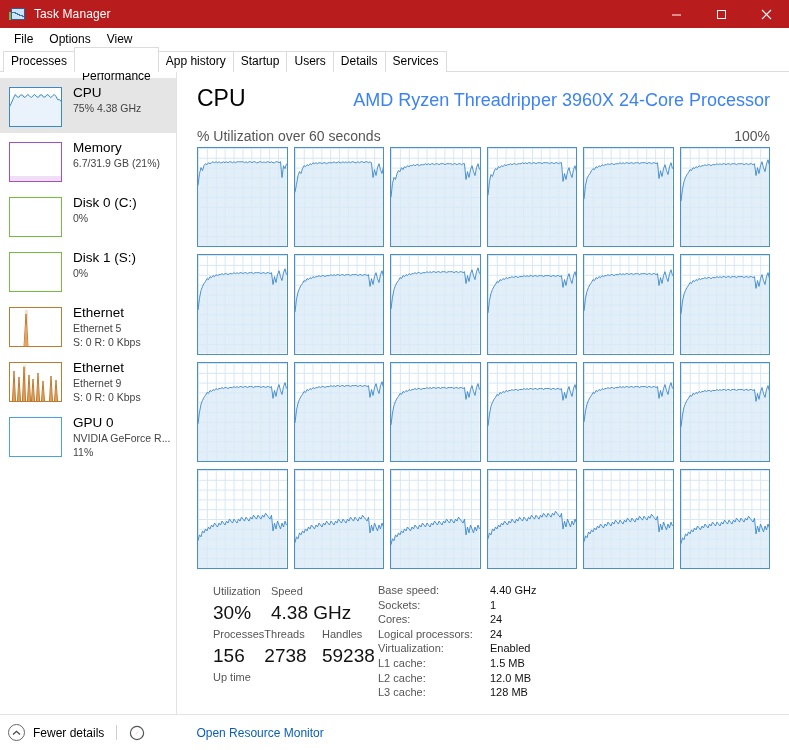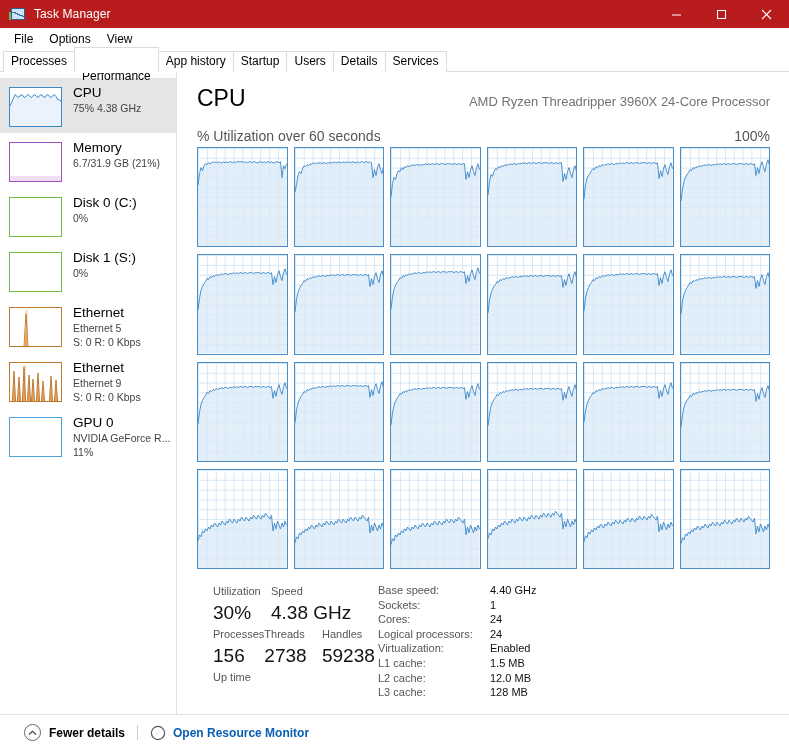"AMD Ryzen Threadripper 3960X 24-Core" .main-model { color: #737373 -> #3b82f6; font-size: 13px -> 18px }
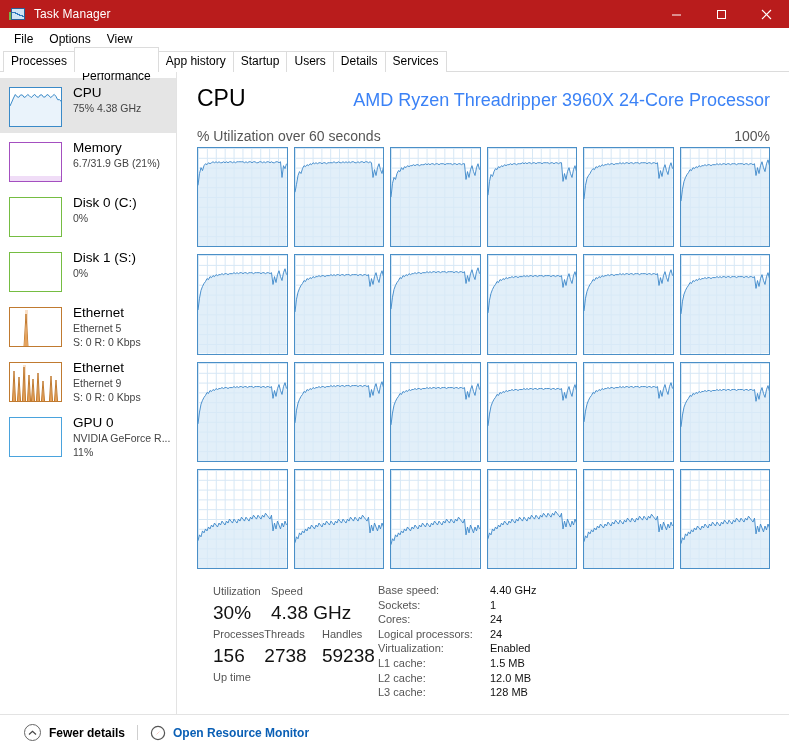"Fewer details" .statusbar { font-weight: bold -> none; padding-left: 24px -> 8px }
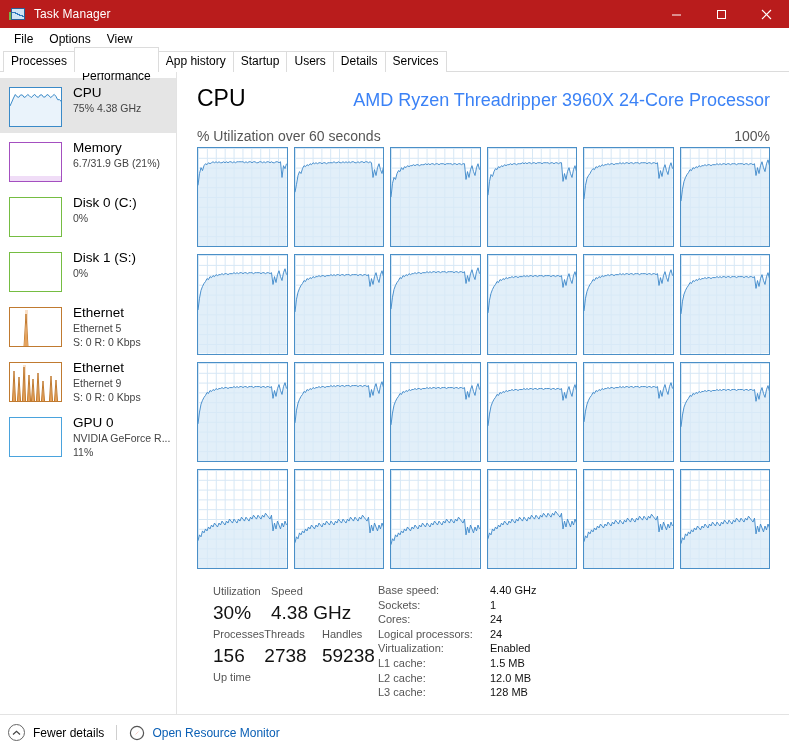"Open Resource Monitor" .orm { gap: none -> 44px }
